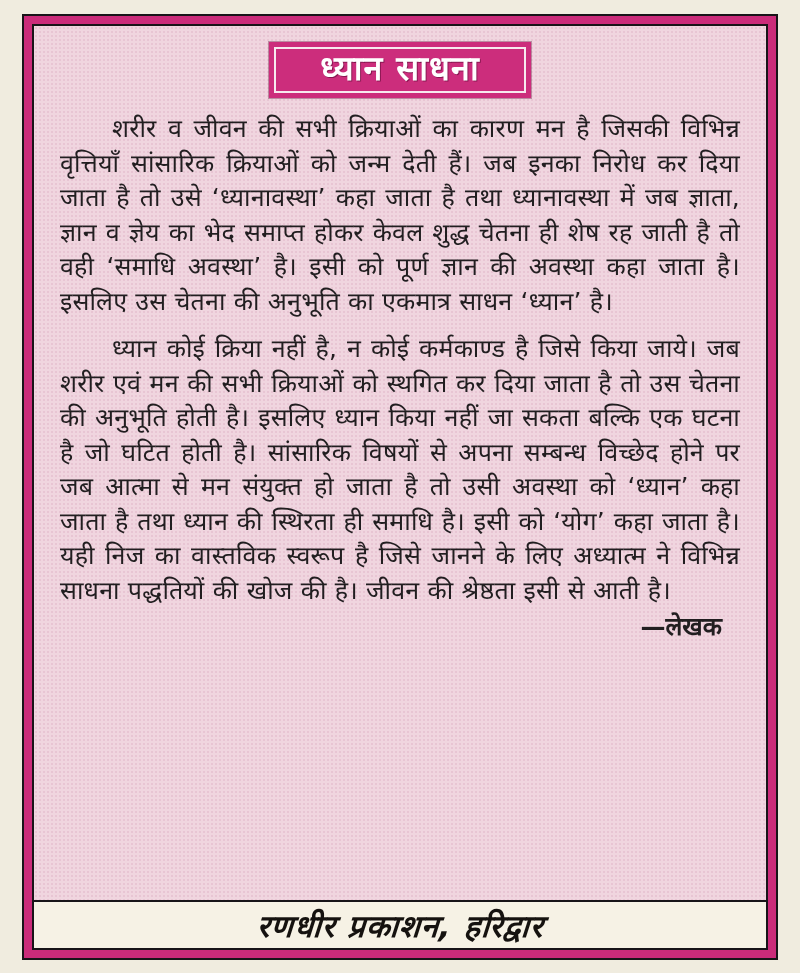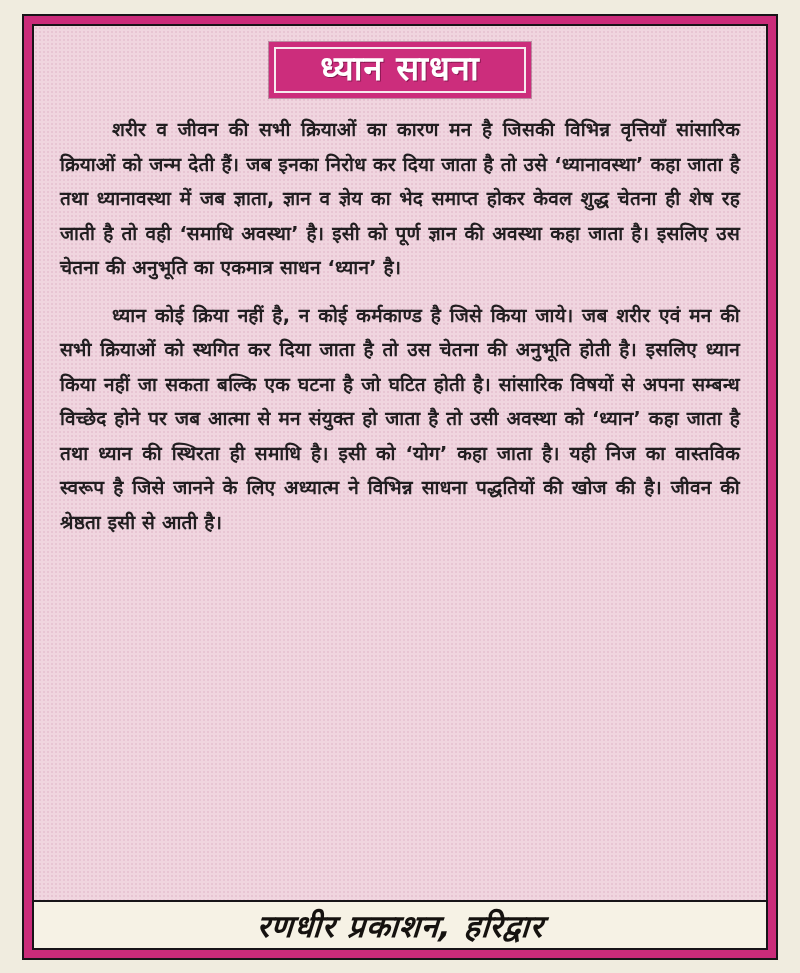"शरीर व जीवन की सभी" .body-text p { font-size: 19px -> 25px; font-weight: 700 -> 400 }
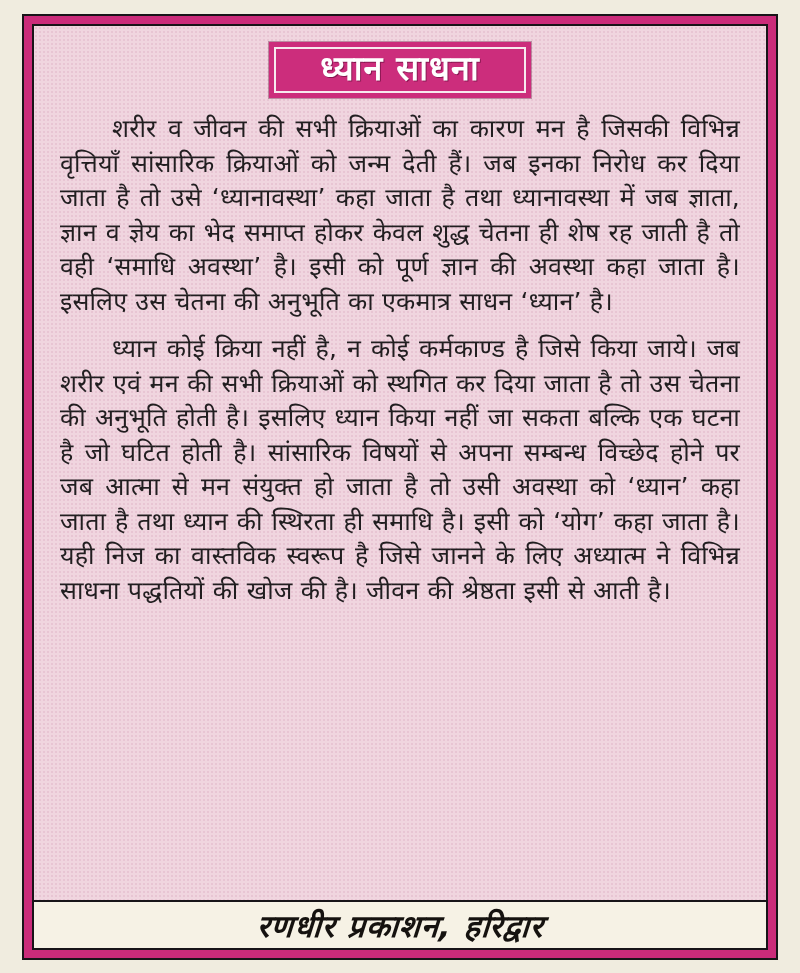"—लेखक" div.signature { html: none -> <div>—लेखक</div> }
